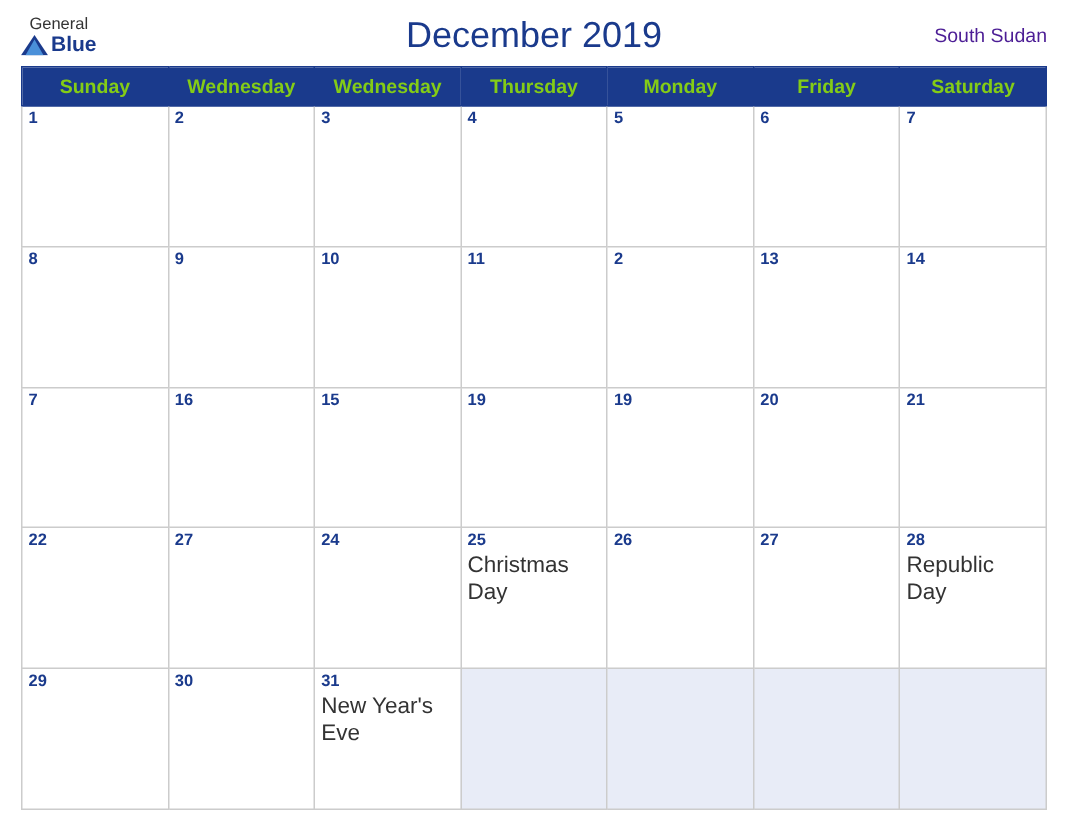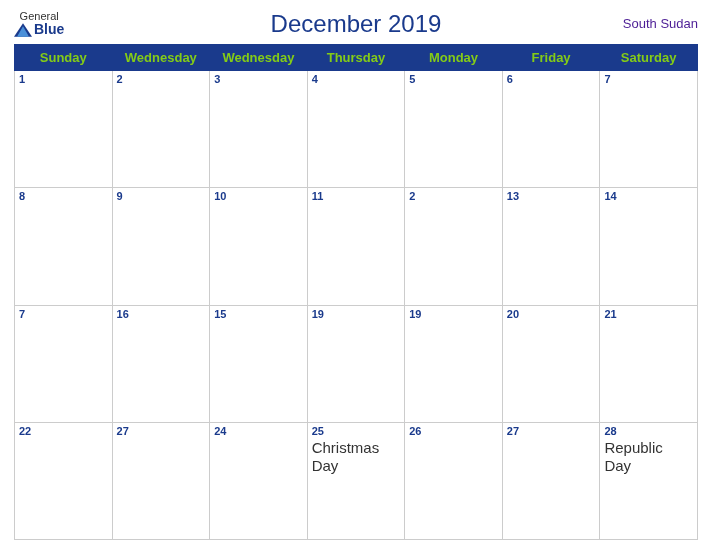"29" tr { html: none -> <tr> <td> <span>29</span> </td> <td> <span>30</span> </td> <td> <span>31</span> <span>New Year's Eve</span> </td> <td></td> <td></td> <td></td> <td></td> </tr> }
